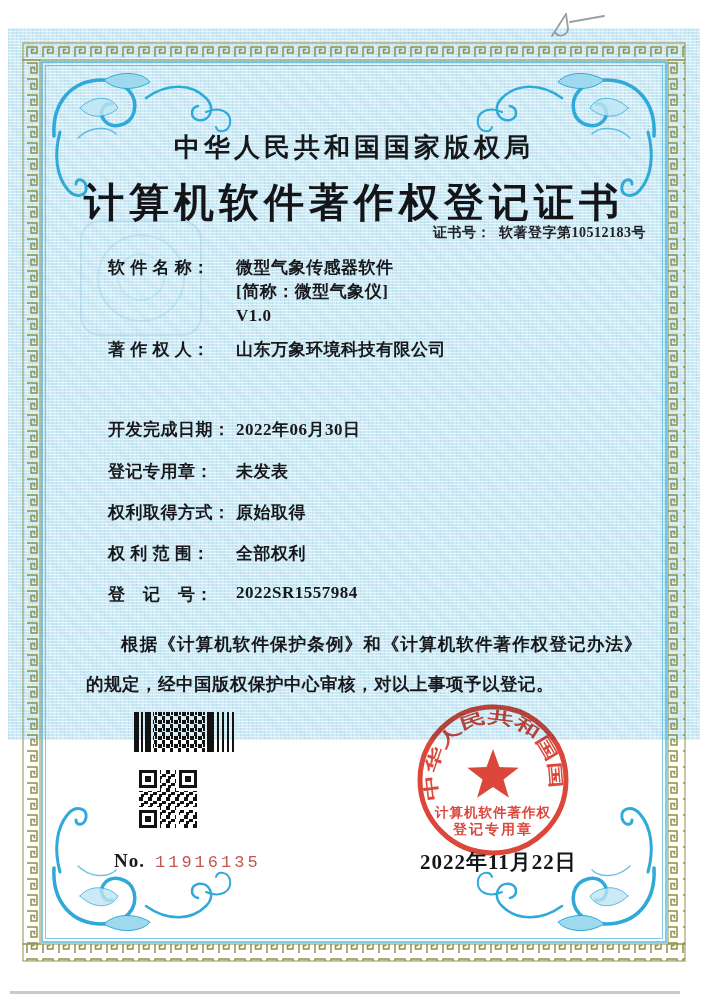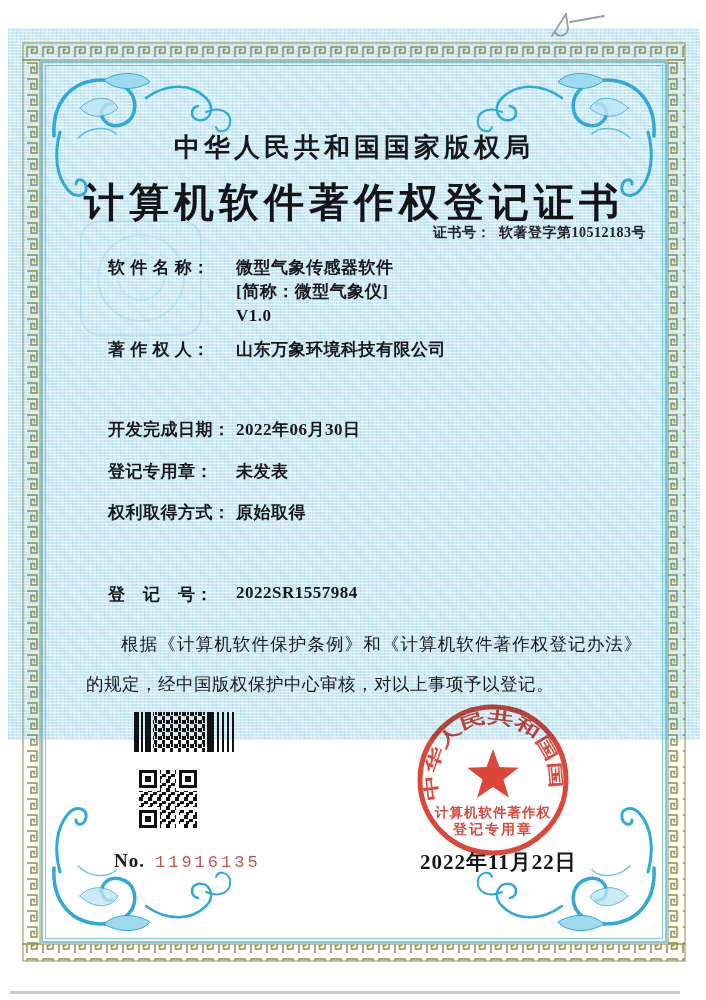"权 利 范 围： 全部权利" div.field { html: none -> <div> <span>权 利 范 围：</span><span>全部权利</span> </div> }
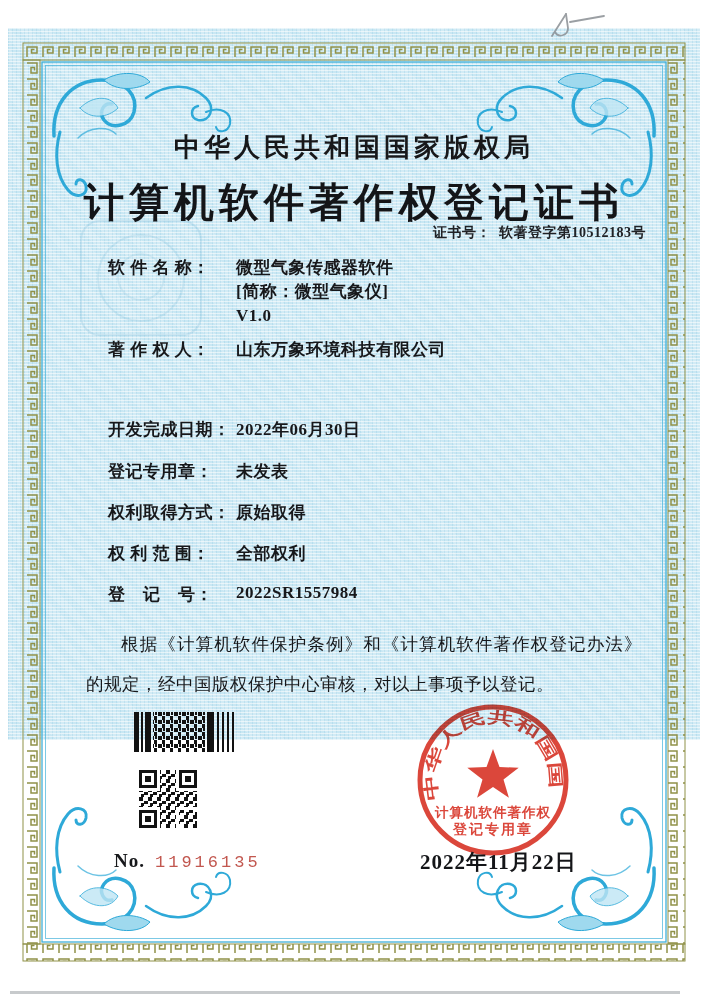"根据《计算机软件保护条例》和《计算机软件著作权登记办法》的规定，经中国版权保护中" .statement { font-weight: normal -> bold }
